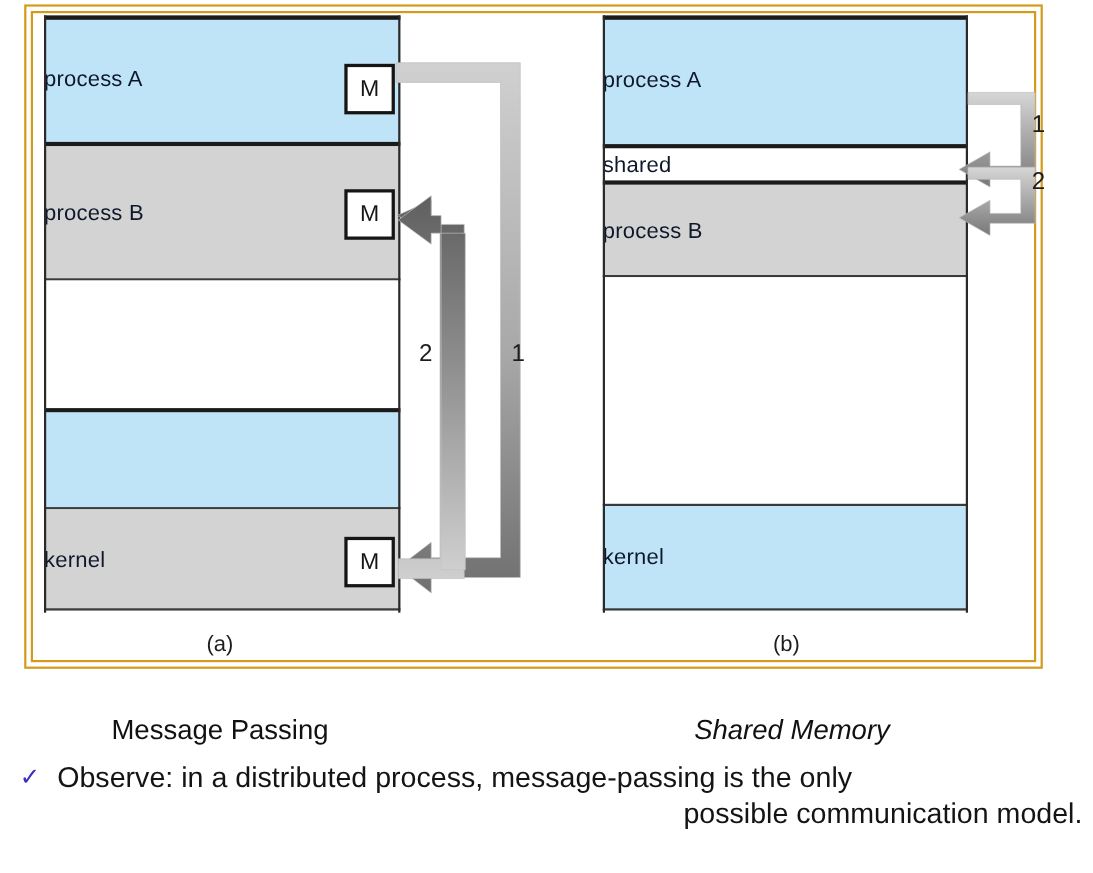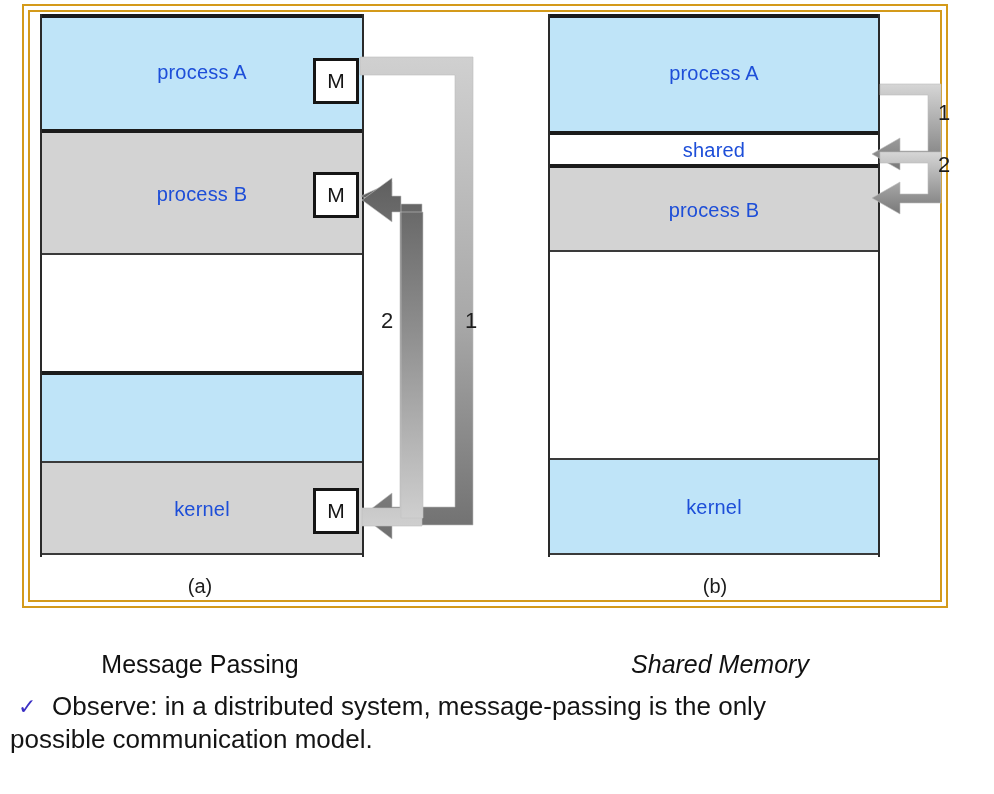"process A" .band { color: #1d4ed8 -> #0f172a; justify-content: center -> none }
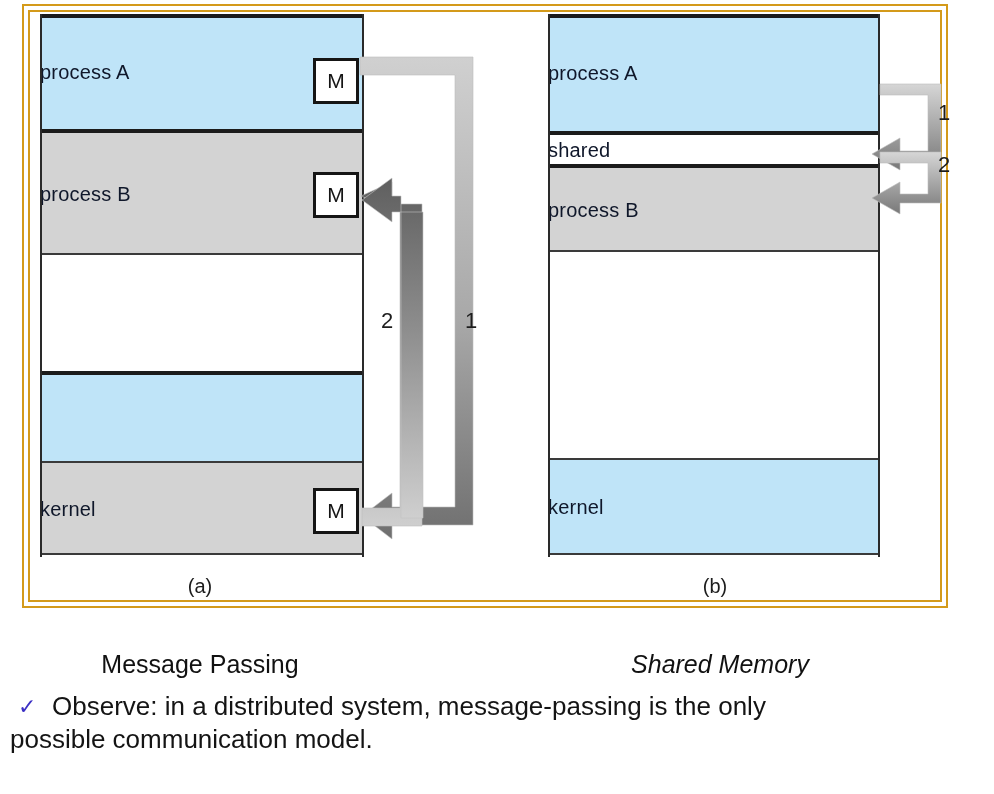"Observe: in a distributed system," span { text: system -> process }
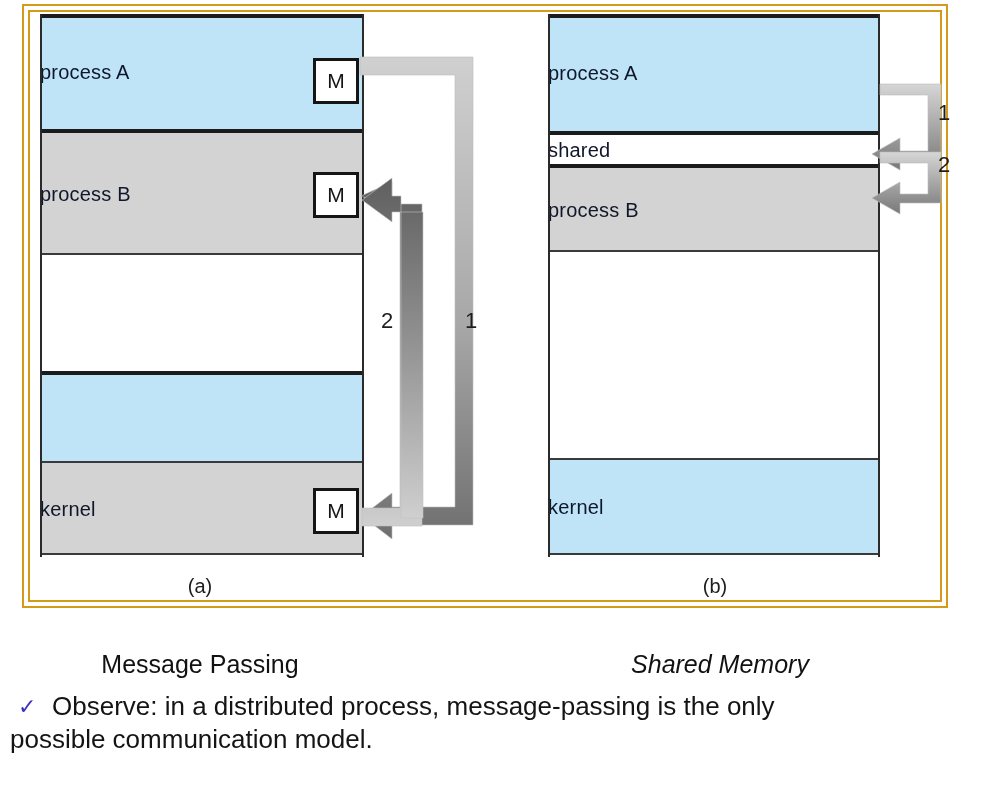"possible communication model." #bullet-text .l2 { text-align: none -> right }
